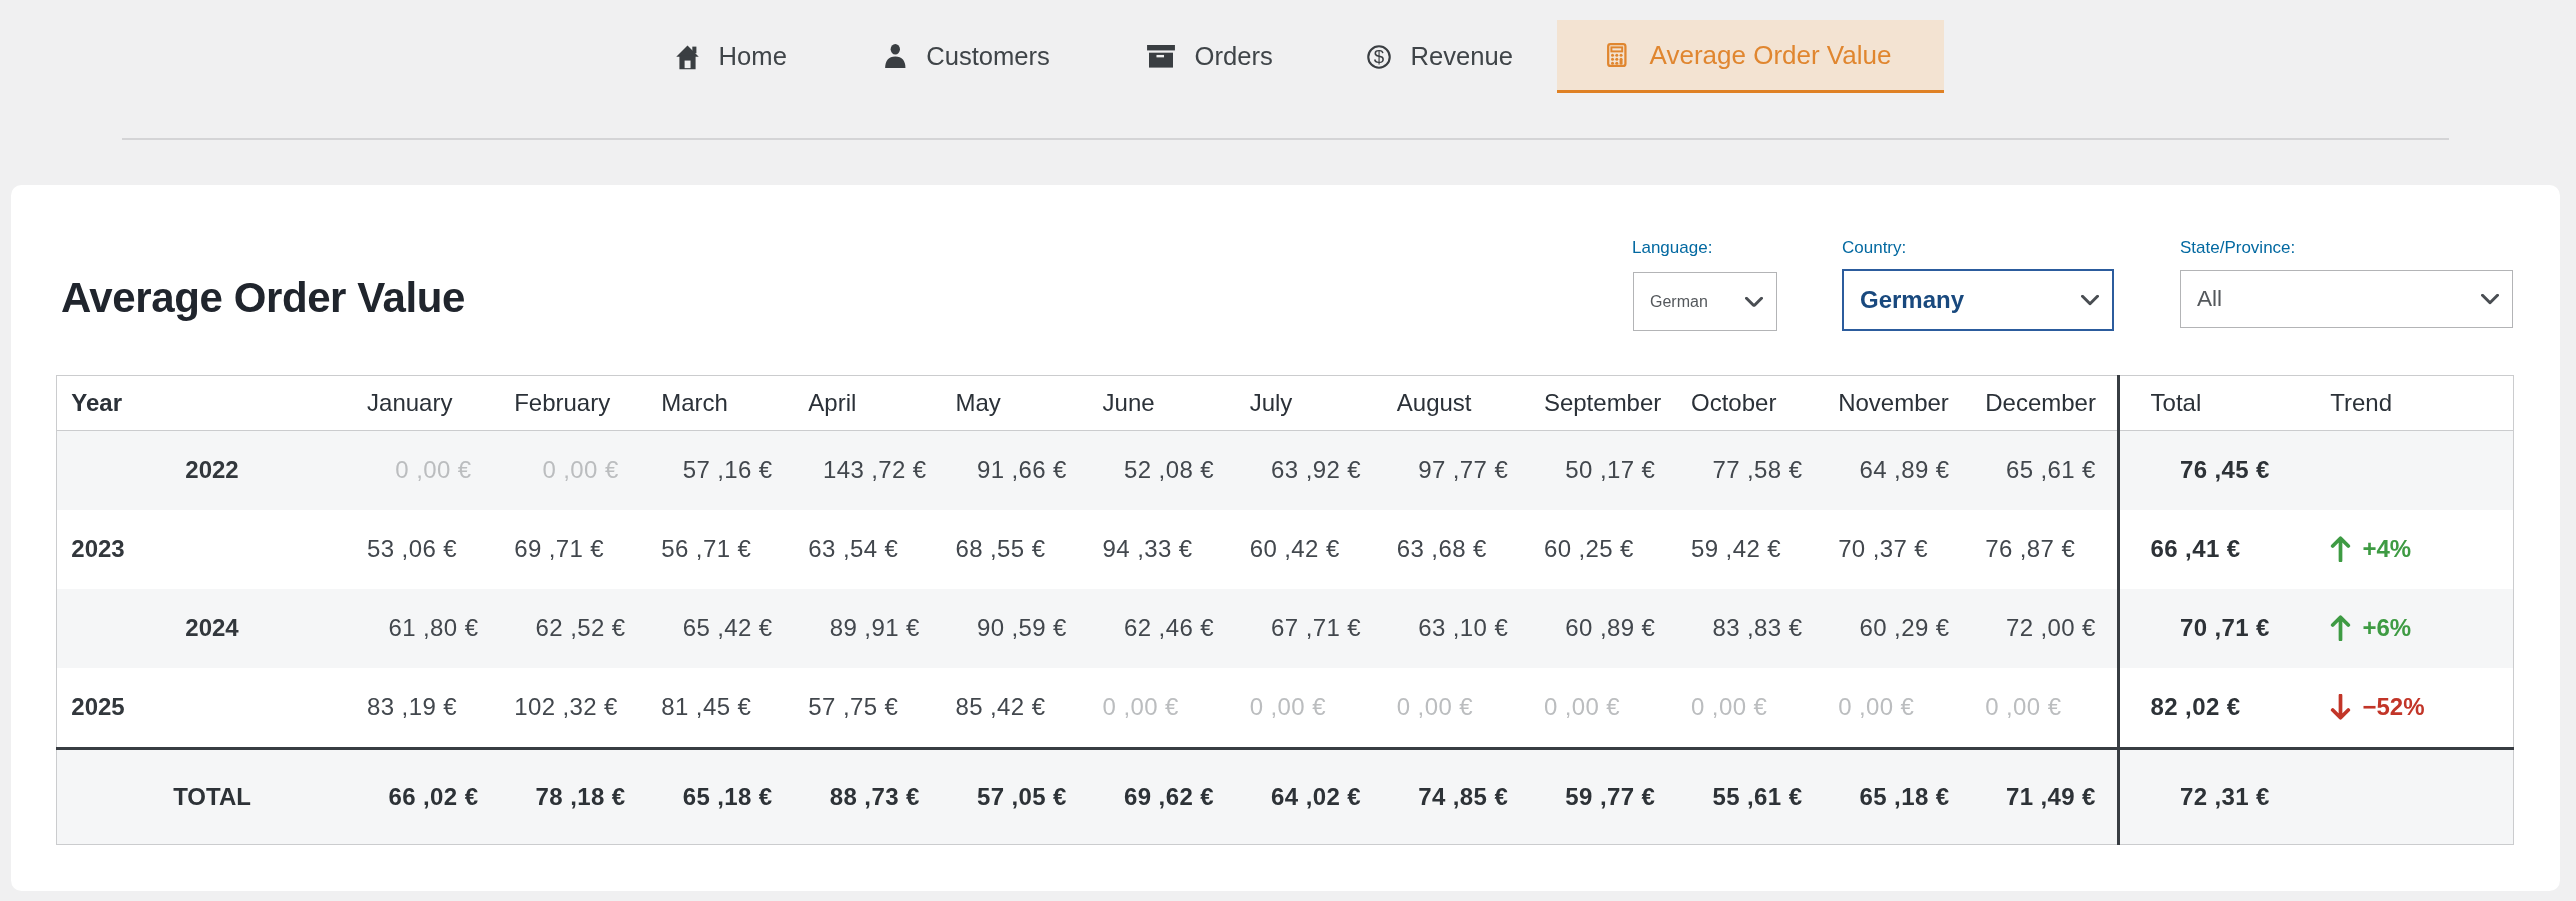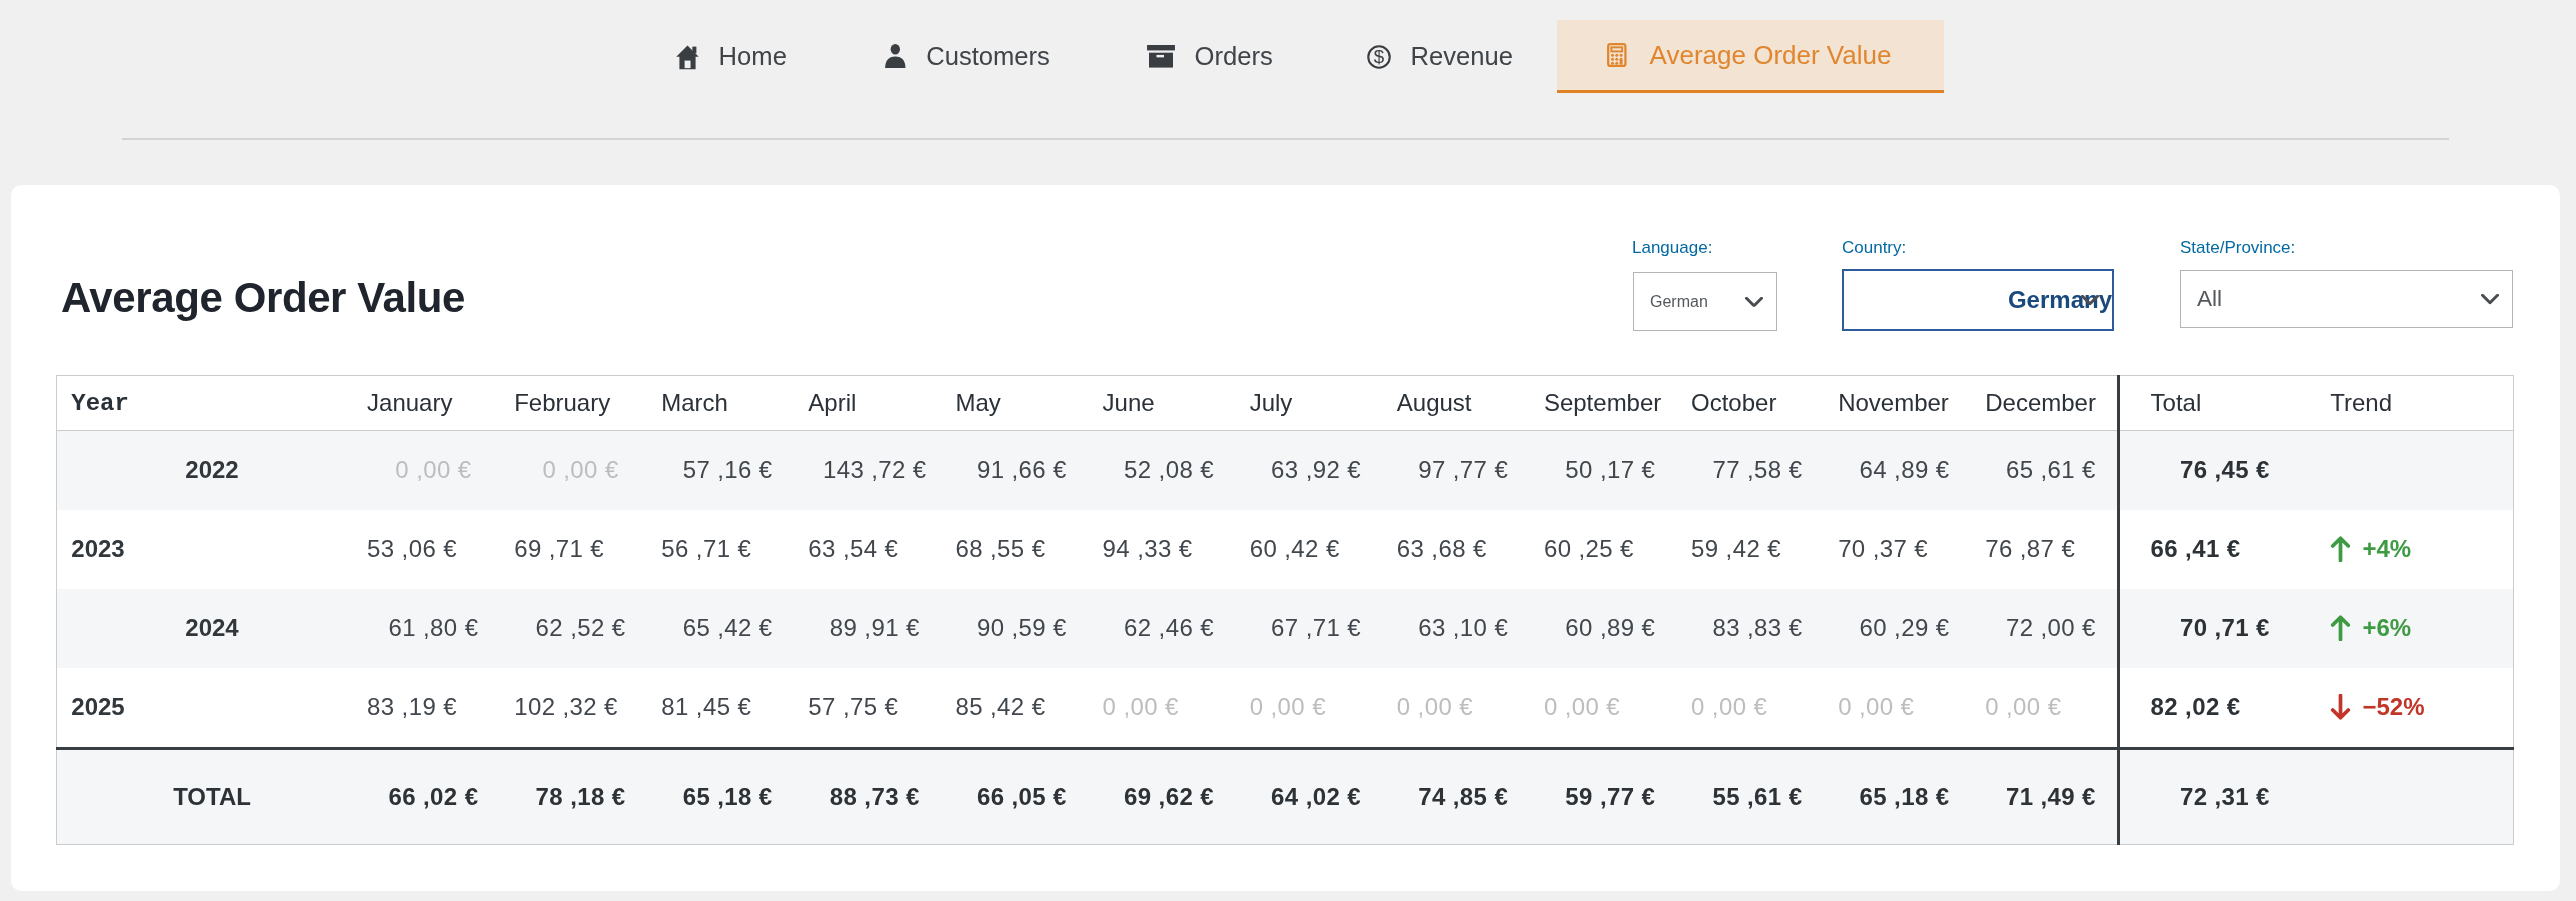"Germany" #cntbox { justify-content: flex-end -> none }
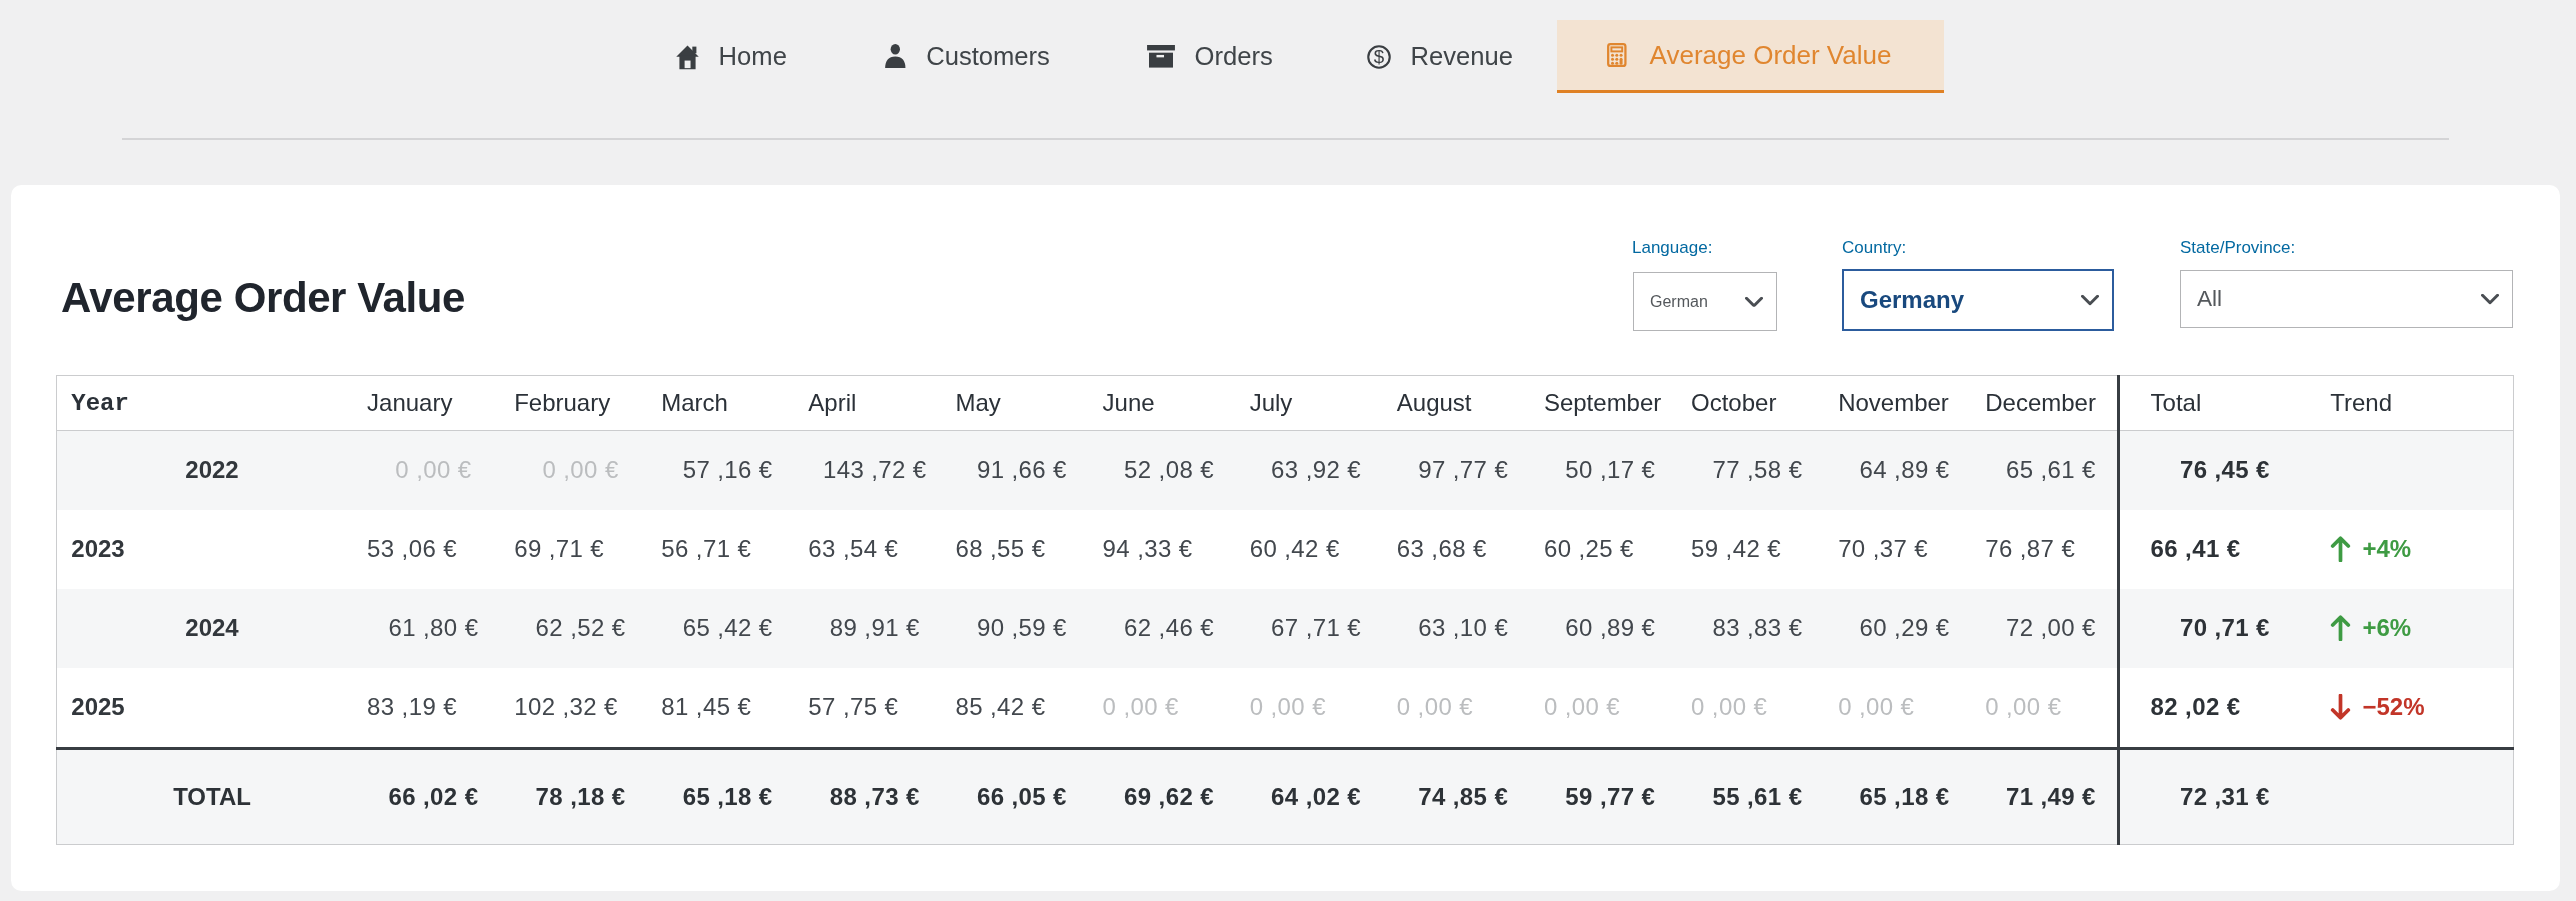"Year" th.year { font-family: Liberation Mono, monospace -> none }
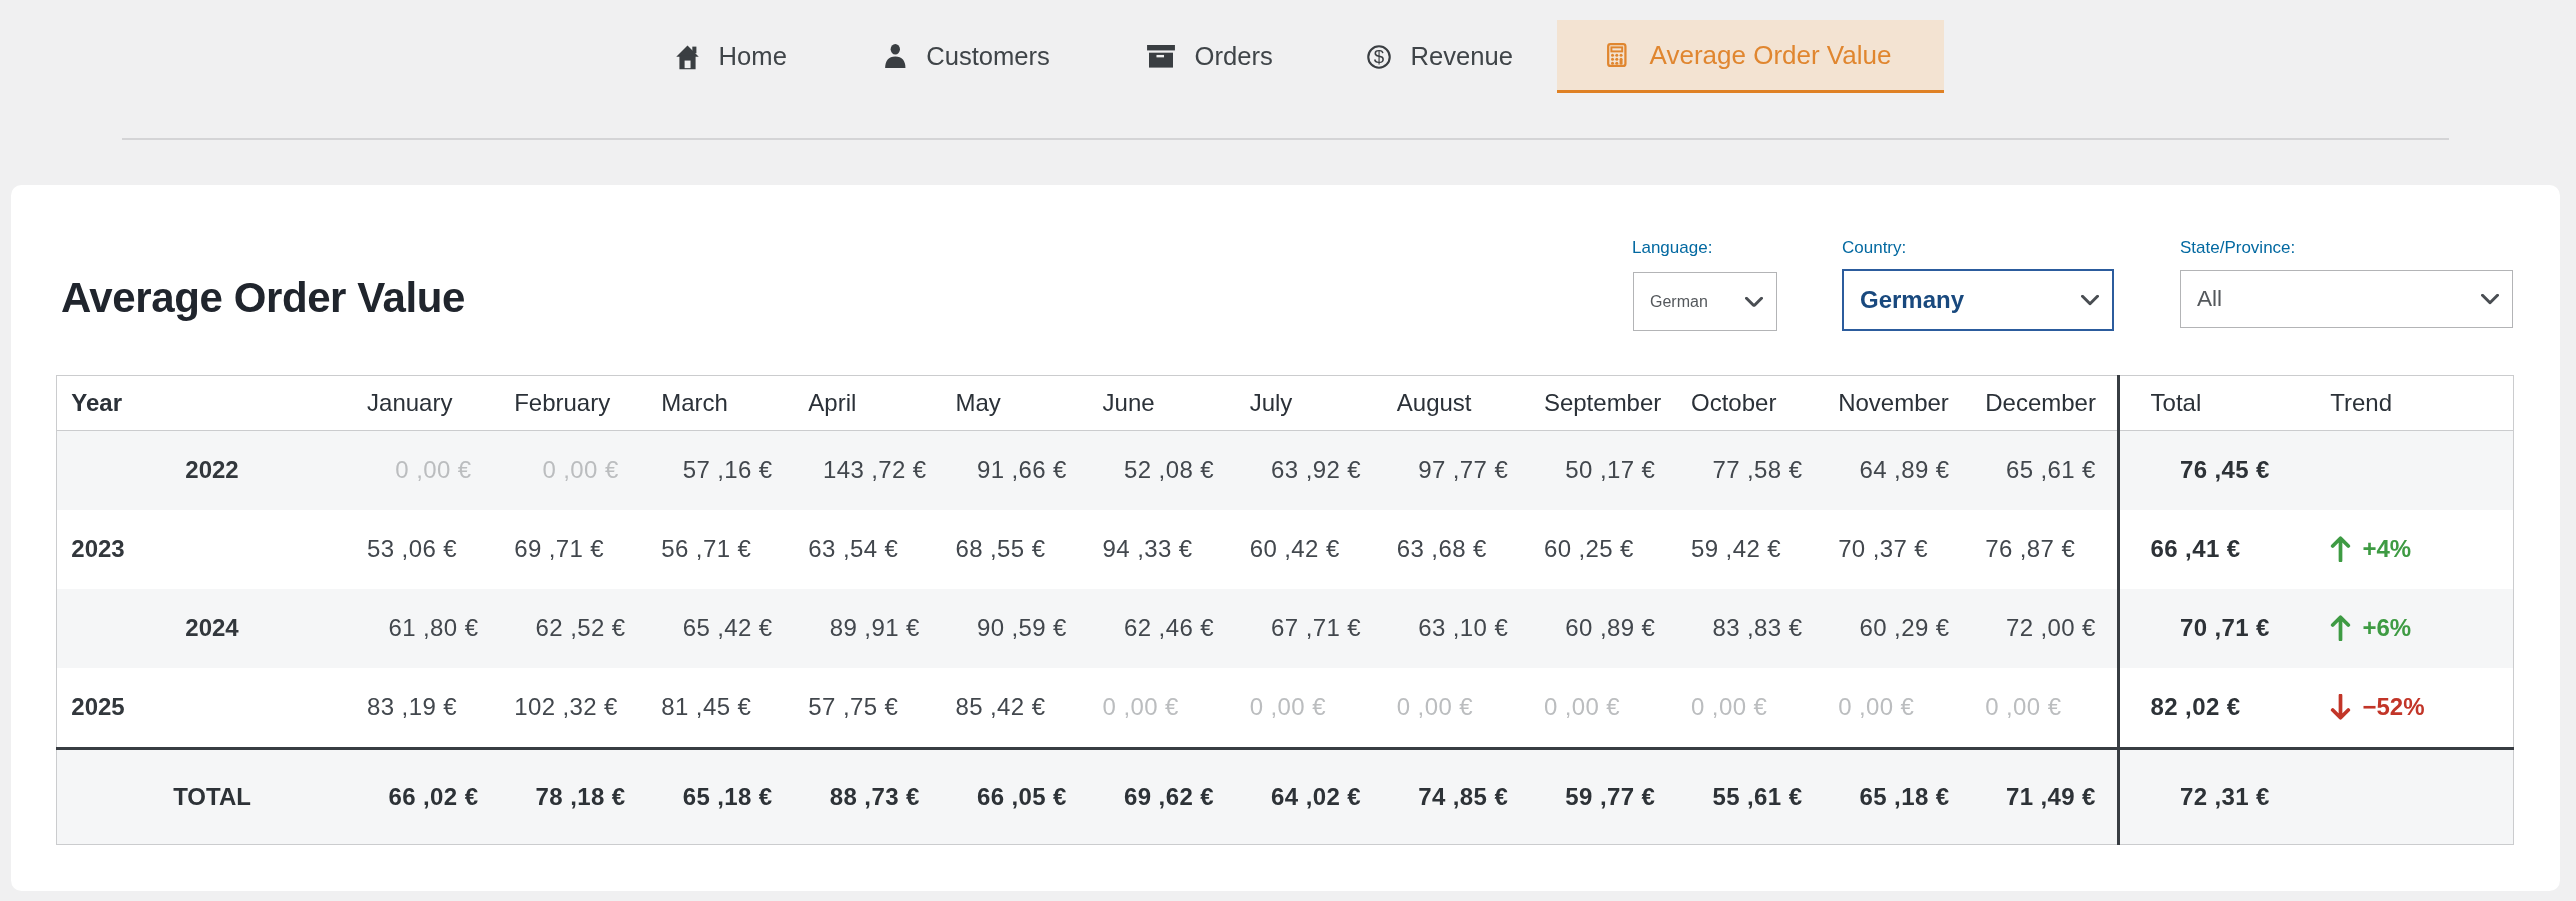"66 ,05 €" td { text: 66 -> 57 }
